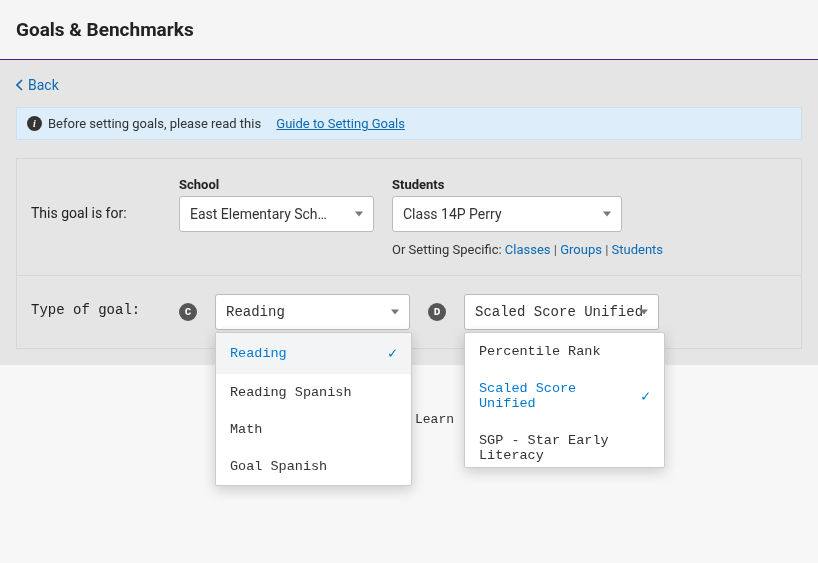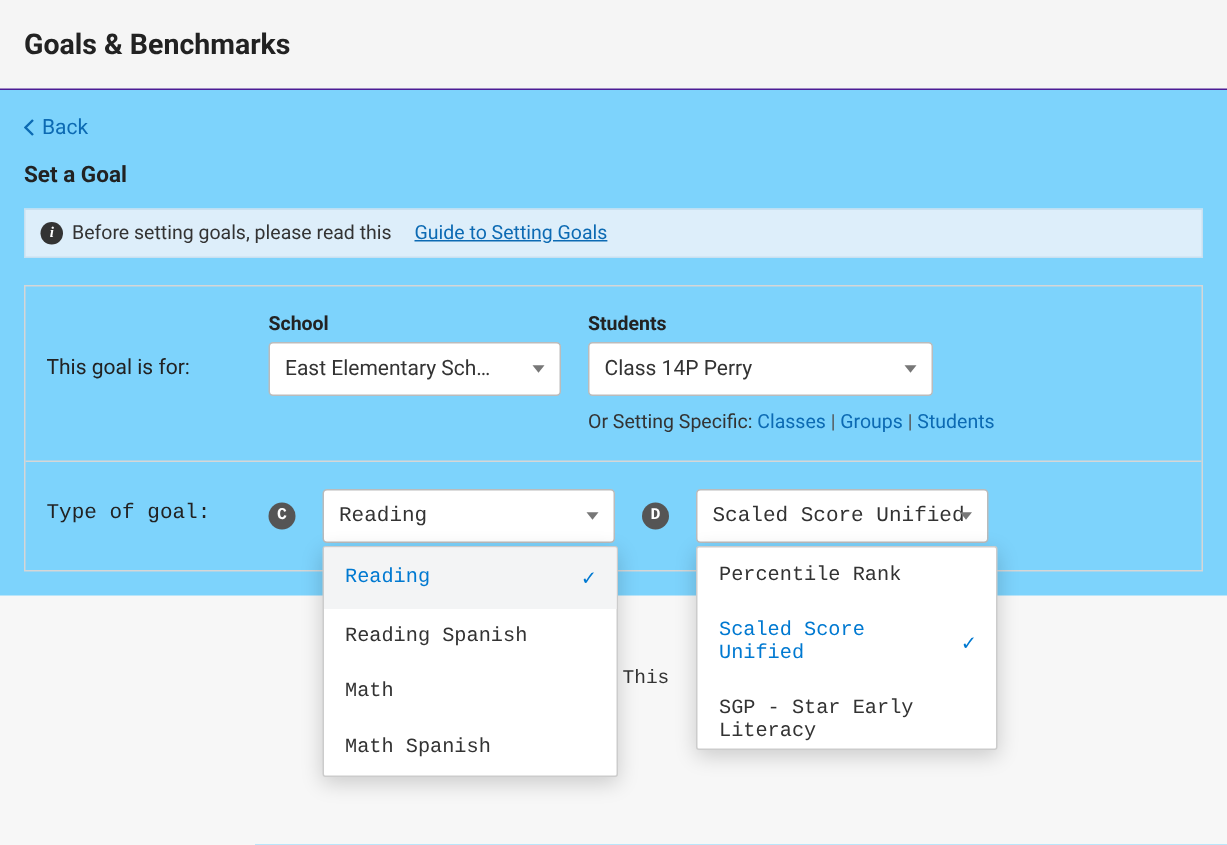"Back" .content { background: #7dd3fc -> #e5e5e5 }
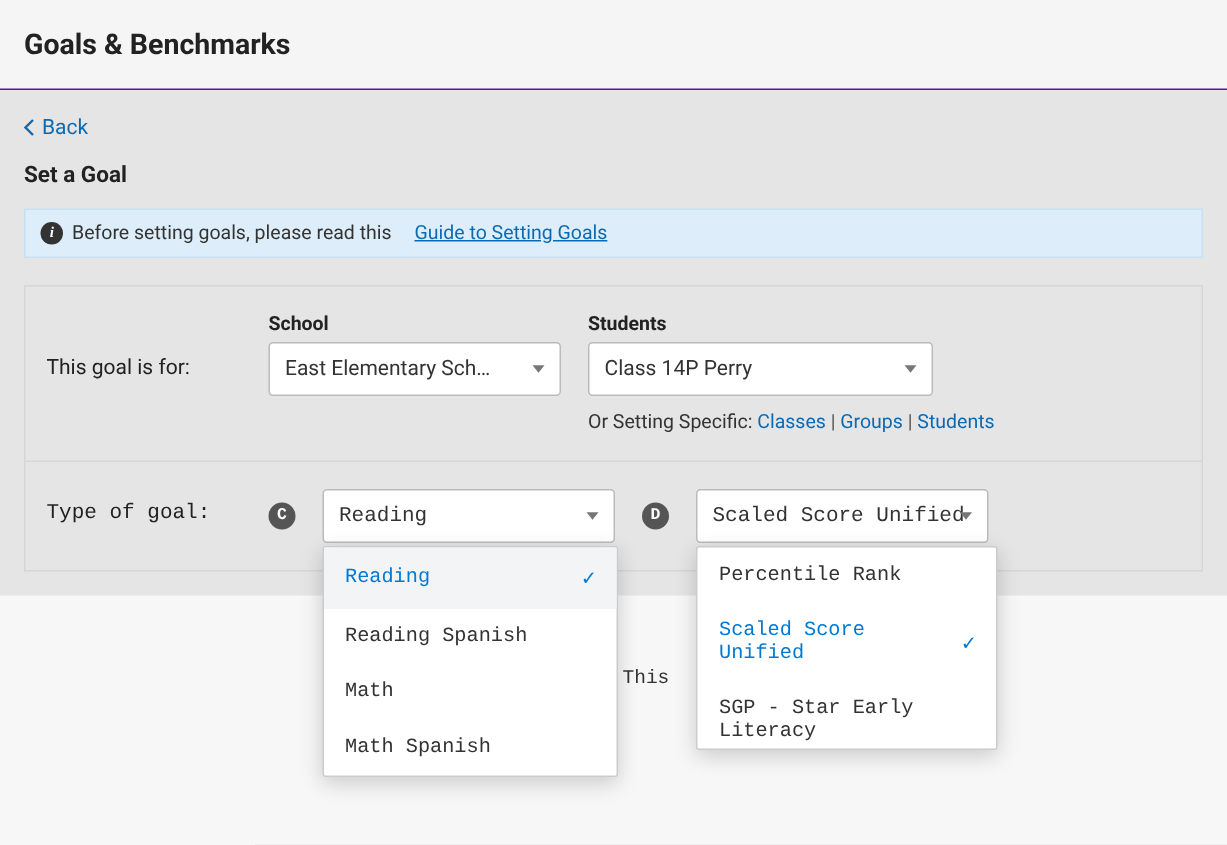"Set a Goal" div.page-subtitle { html: <div>Set a Goal</div> -> none }
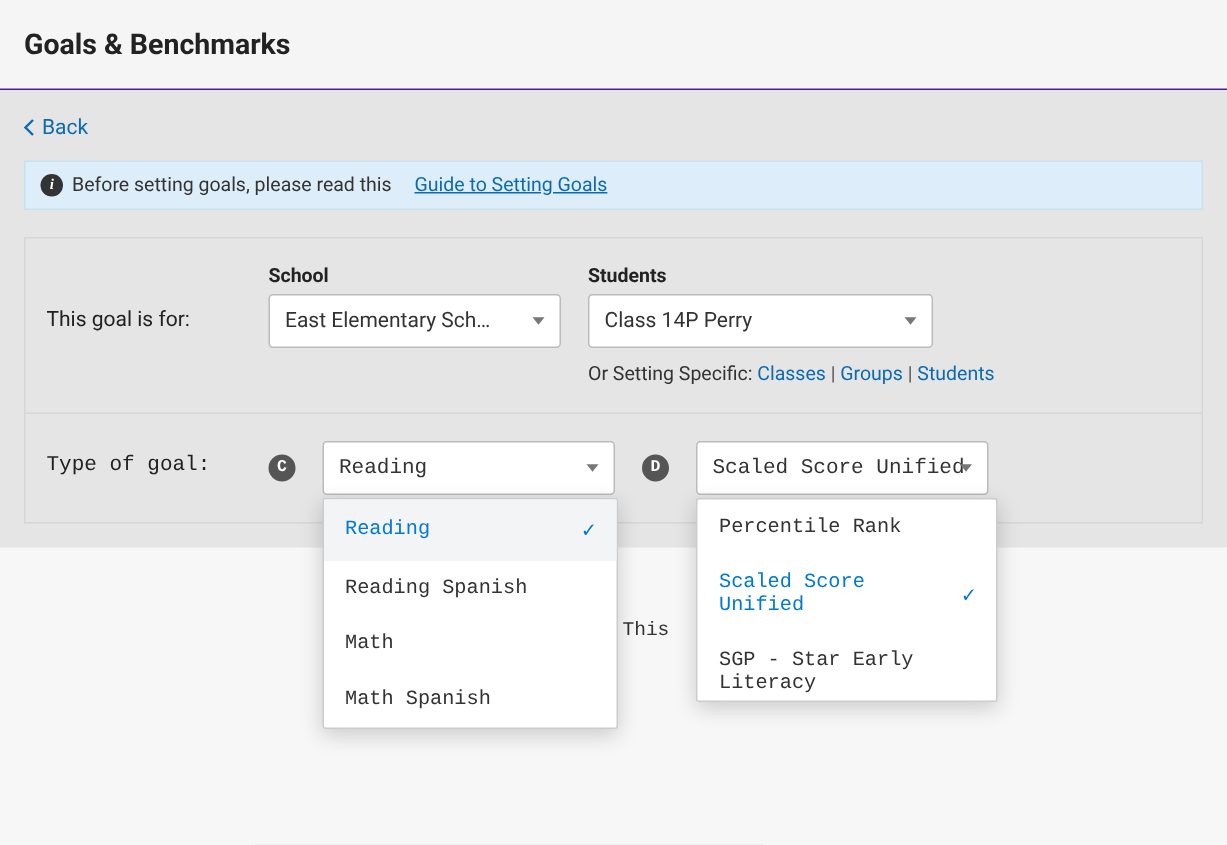"This" div.learn-text { text: This -> Learn }
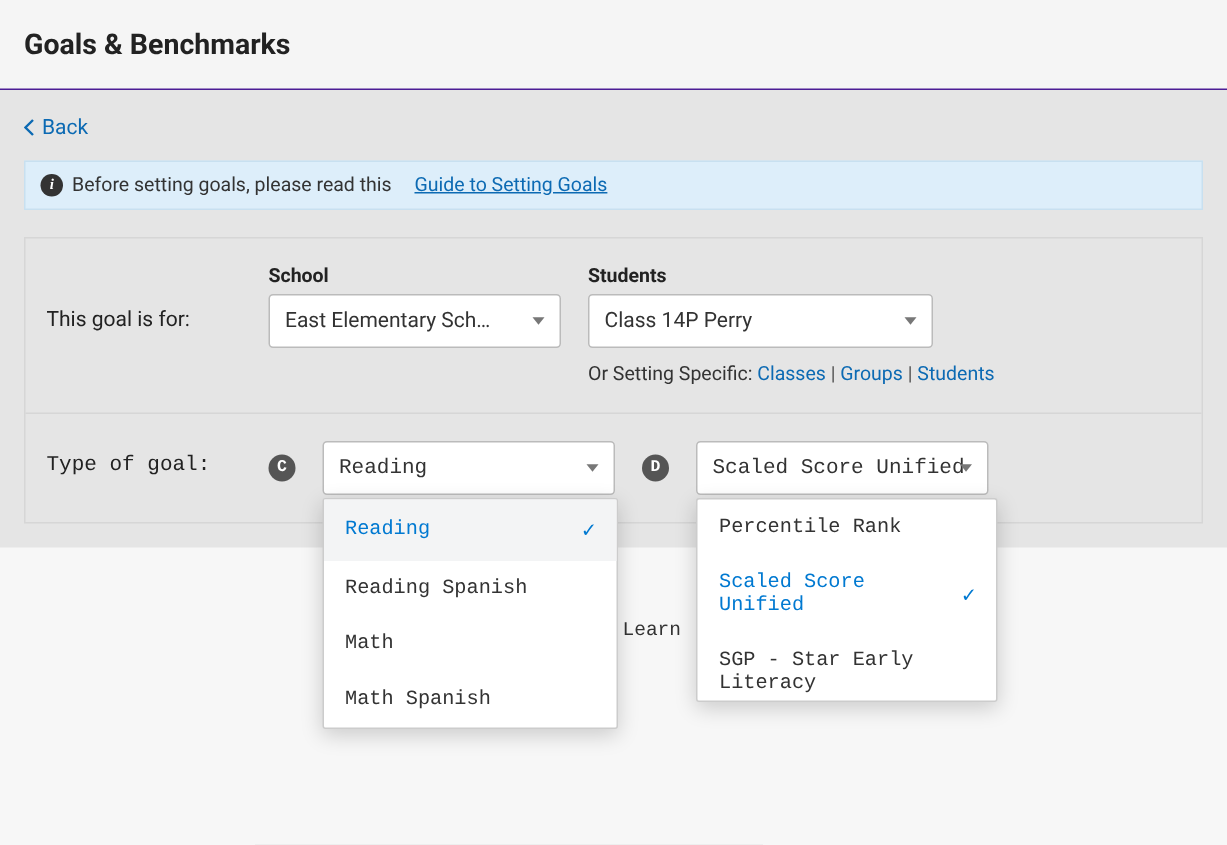"Math Spanish" span { text: Math -> Goal }
